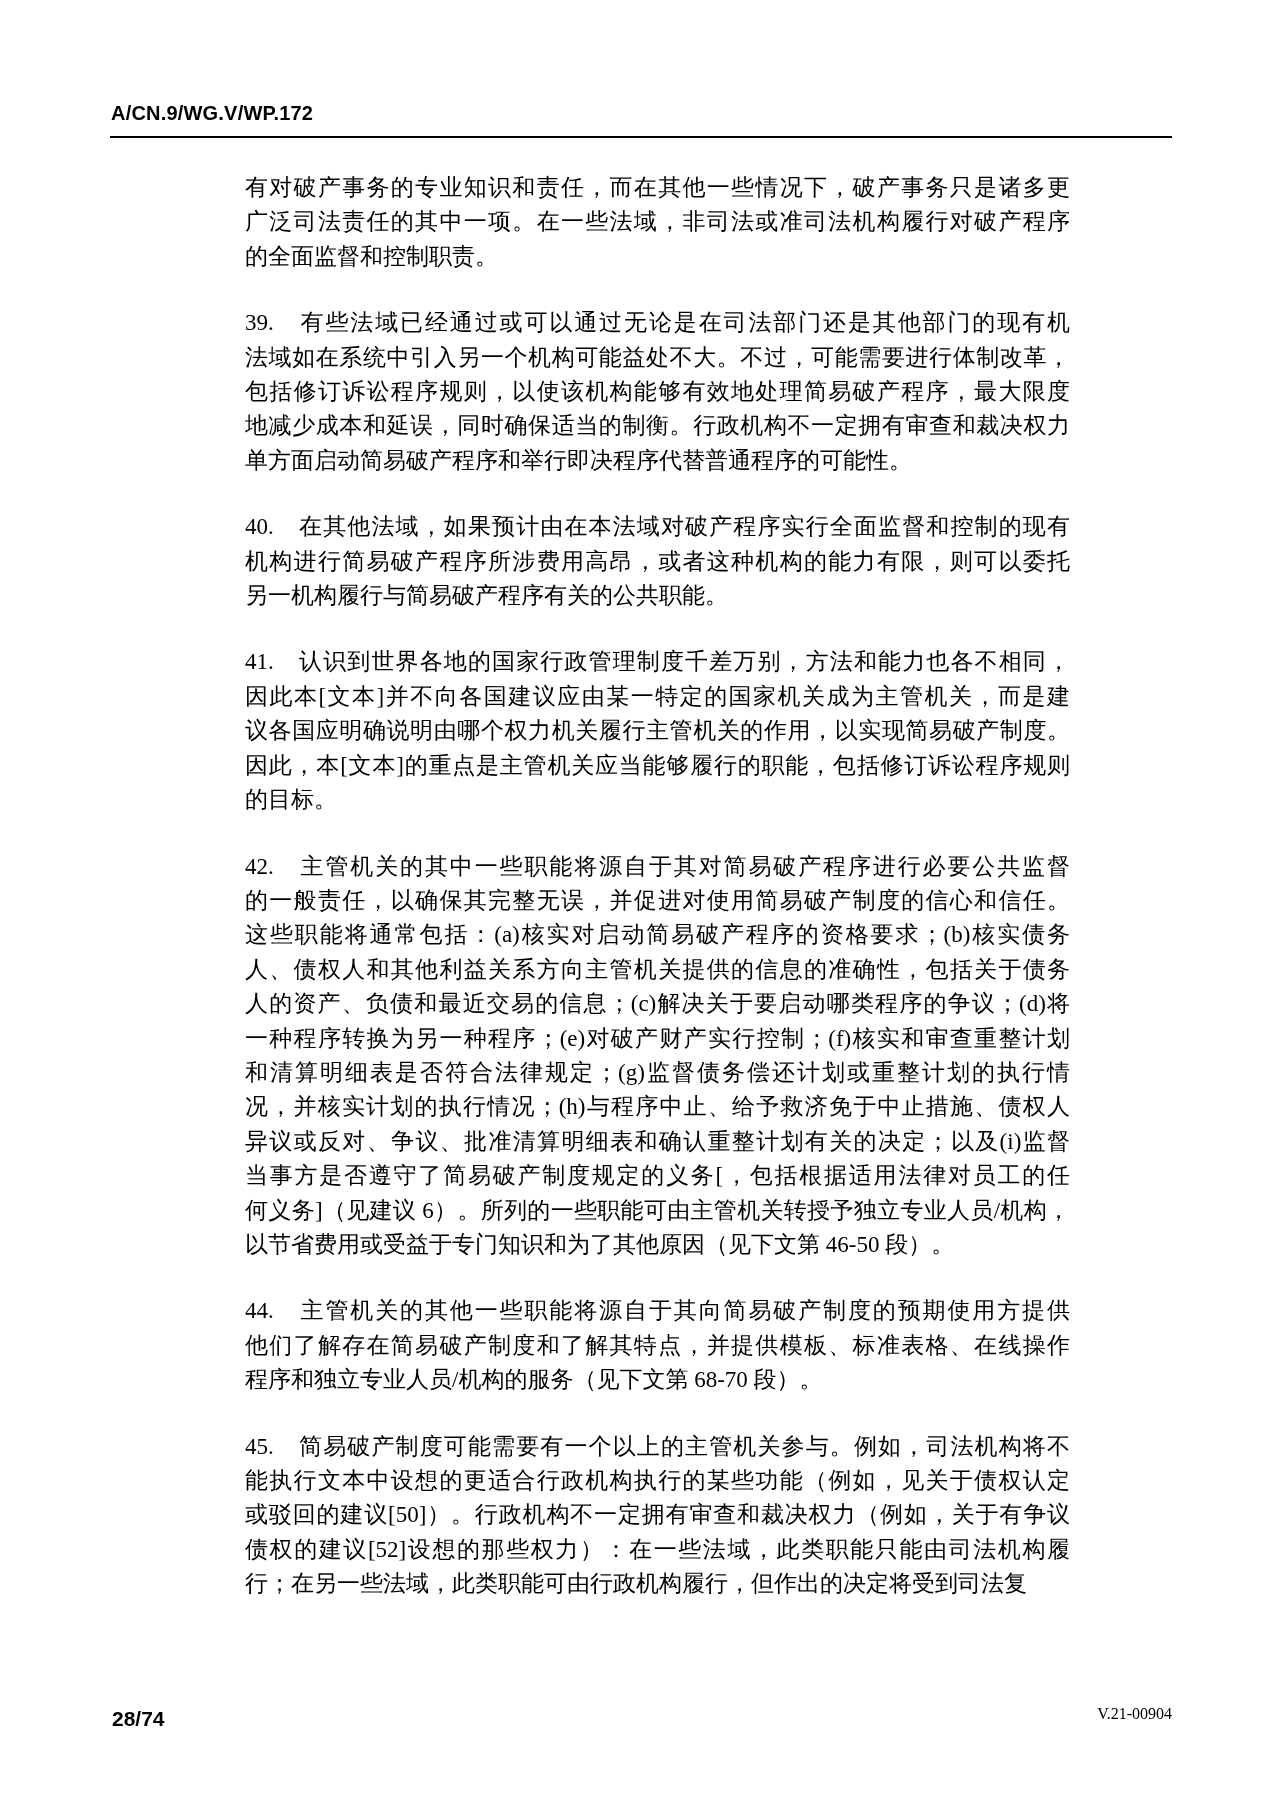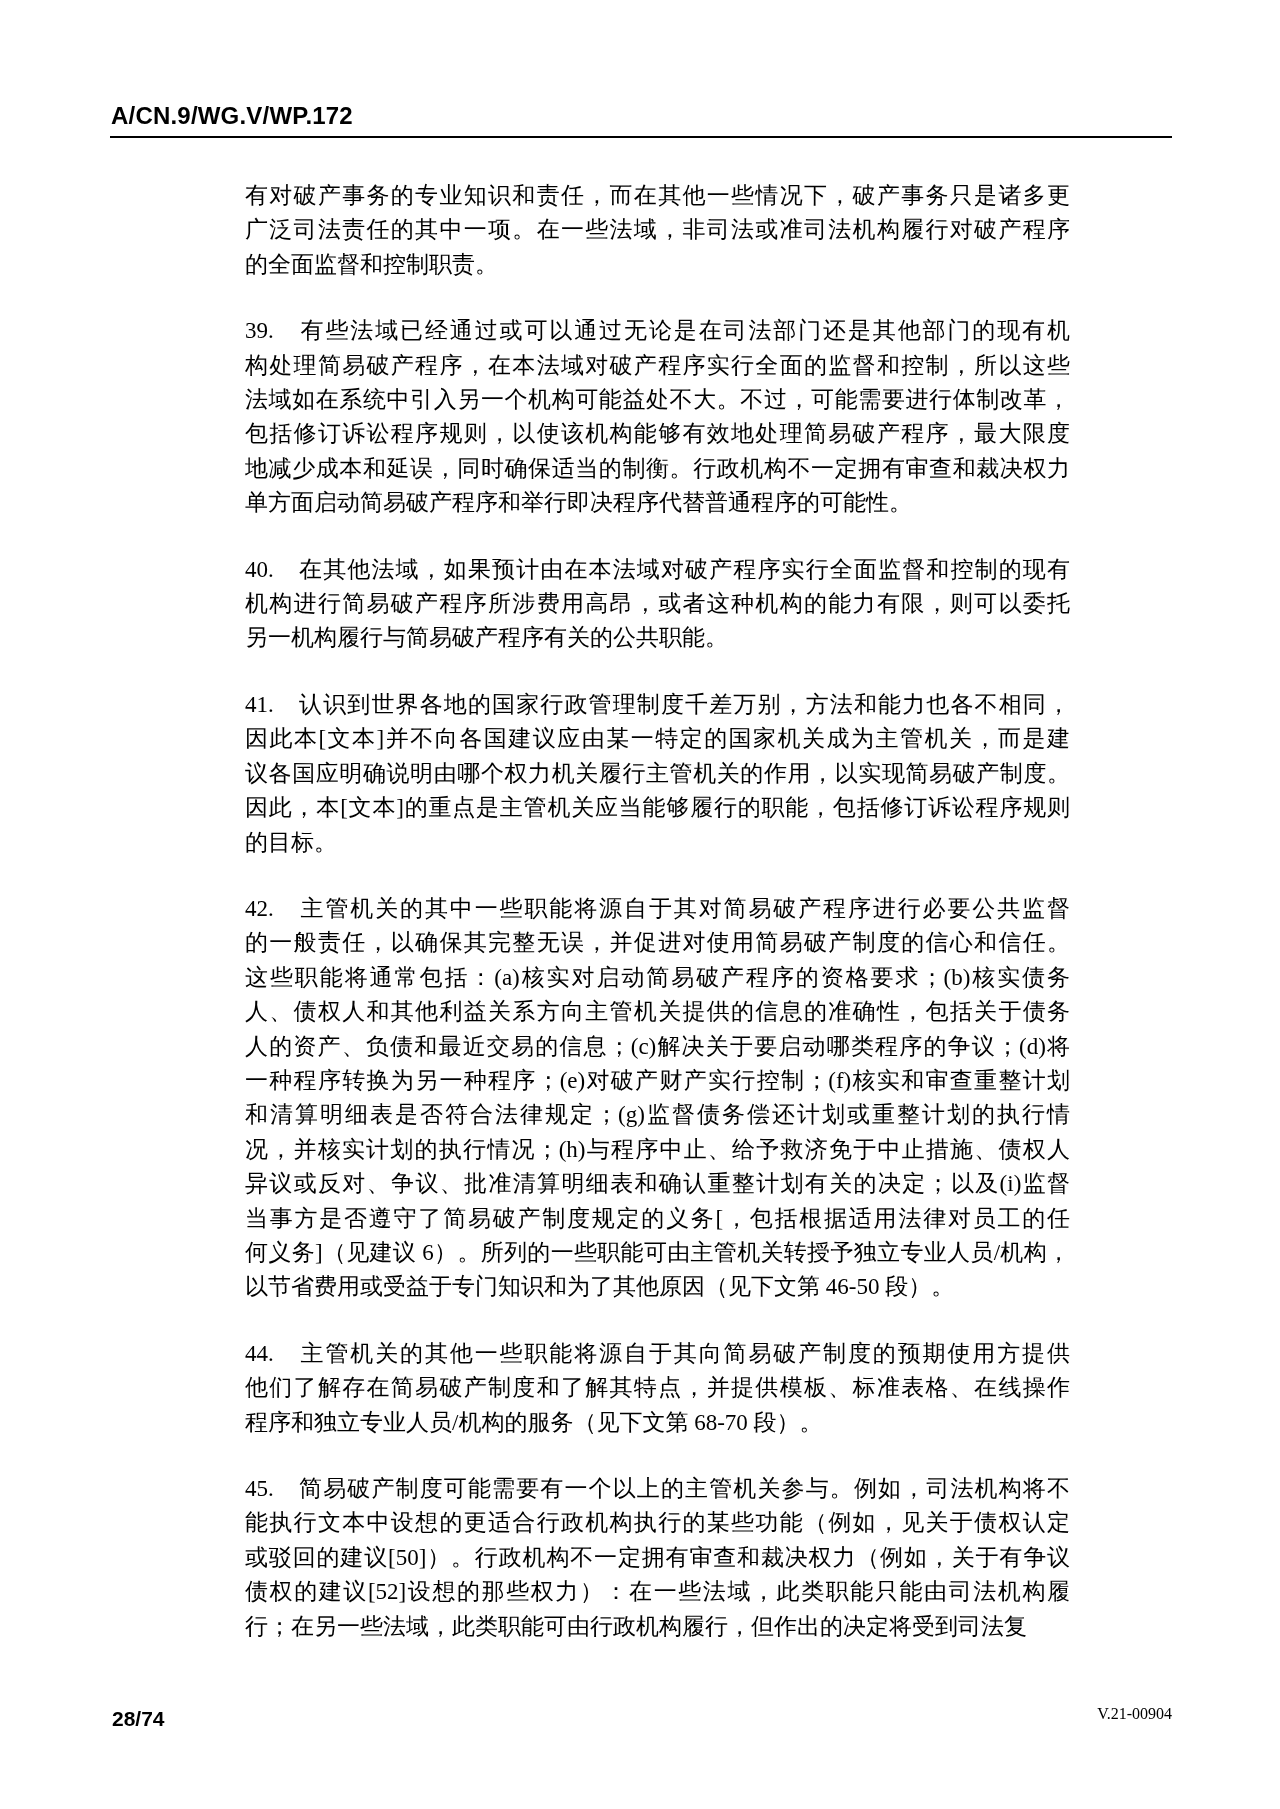"A/CN.9/WG.V/WP.172" .doc-symbol { font-size: 24px -> 20px }
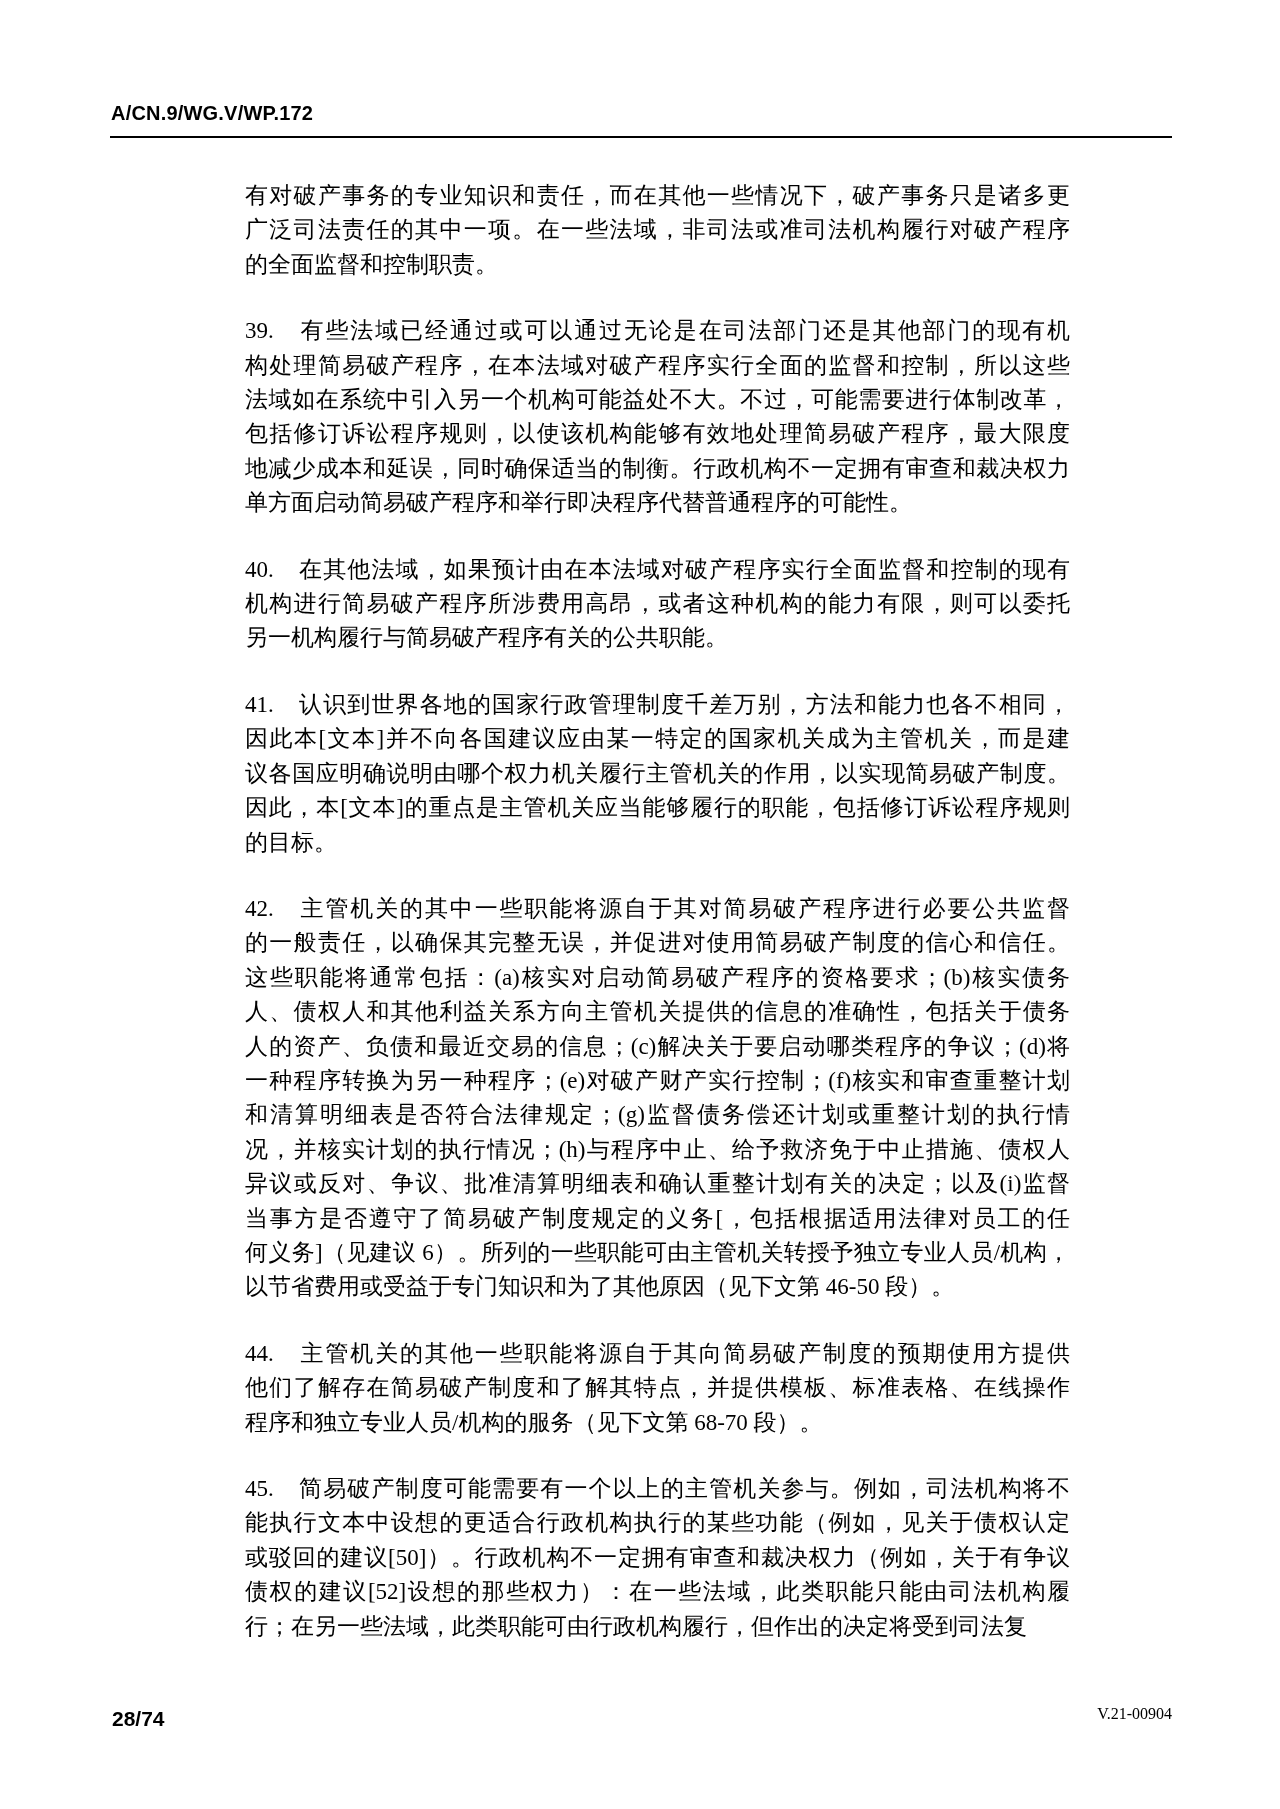"有对破产事务的专业知识和责任，而在其他一些情况下，破产事务只是诸多更" .para:first-child { margin-top: 16px -> 8px }
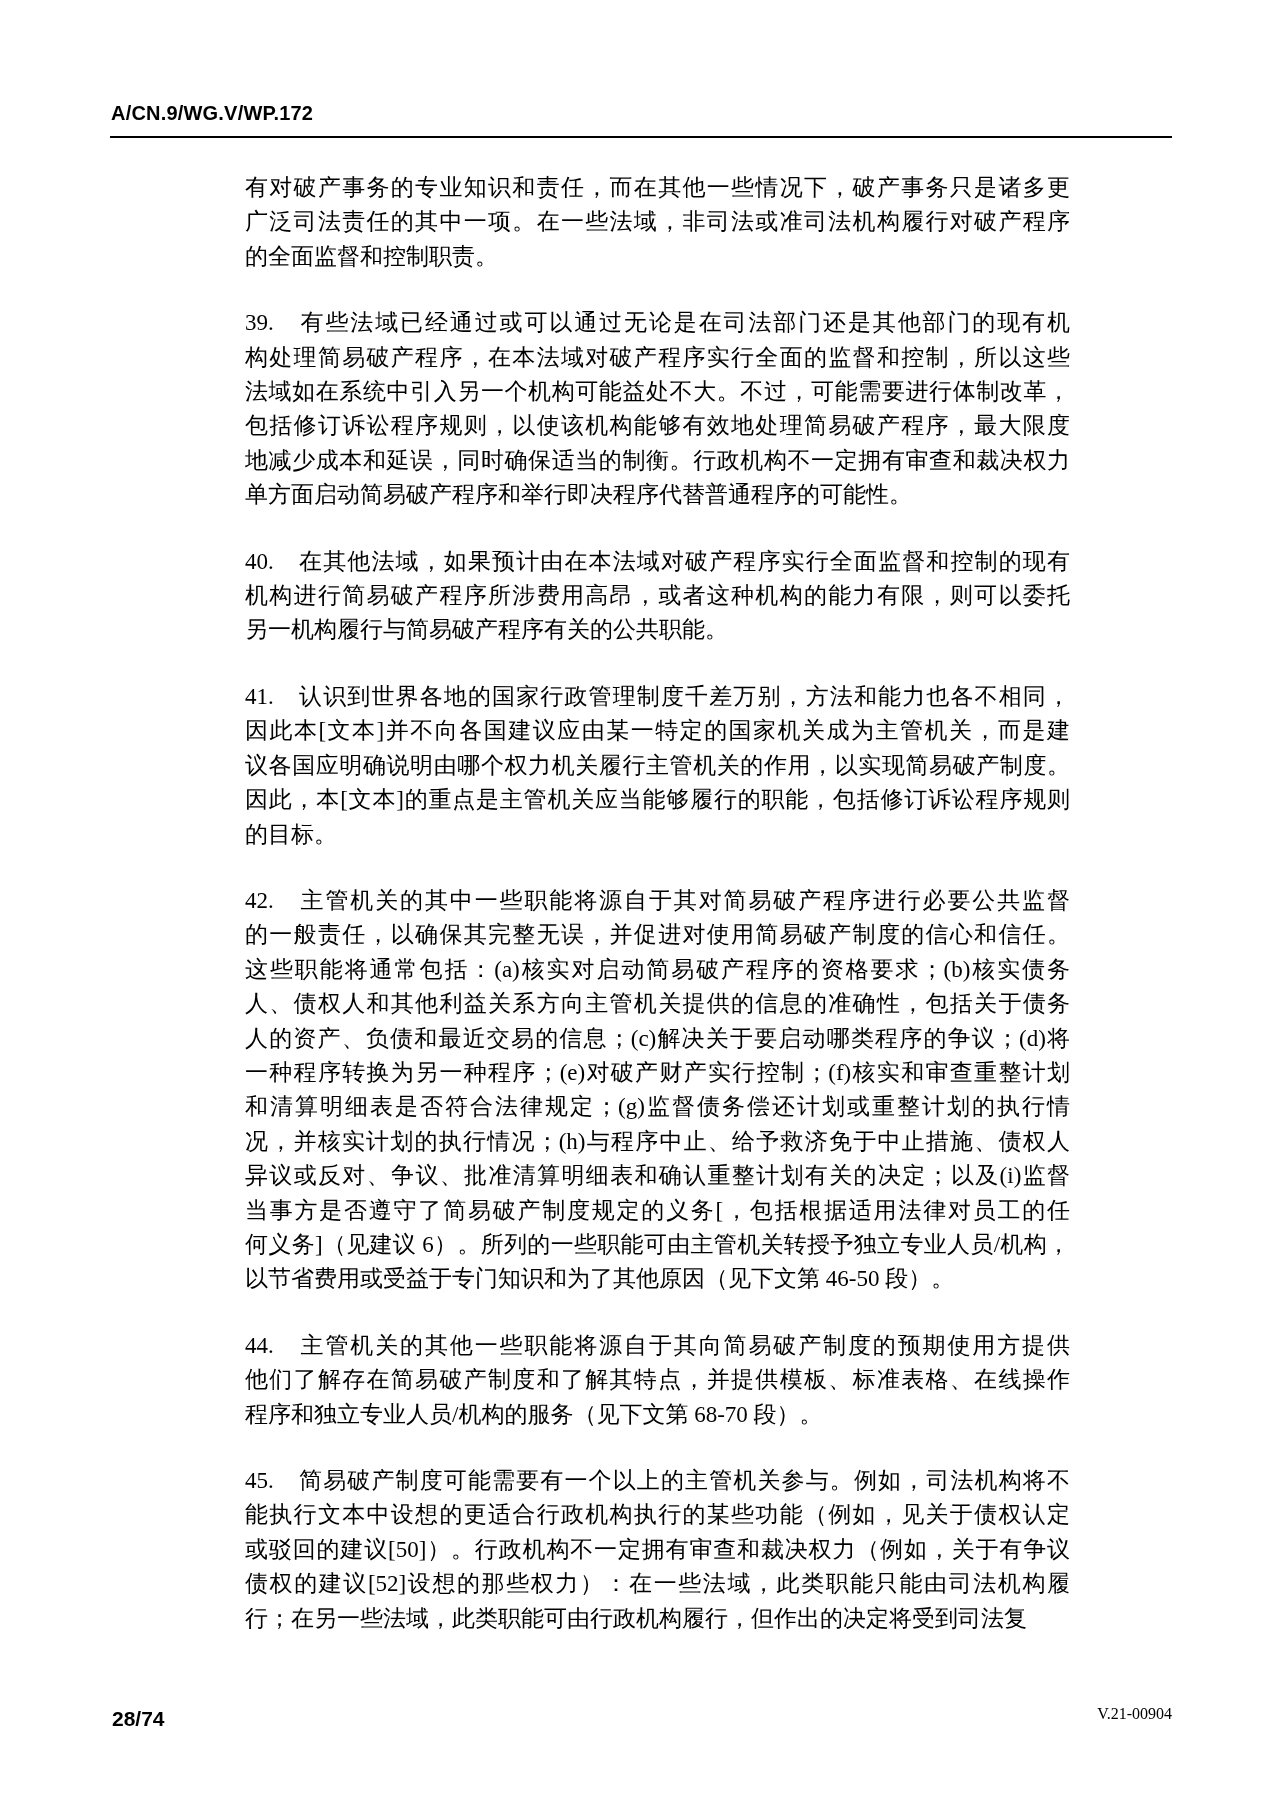"构处理简易破产程序，在本法域对破产程序实行全面的监督和控制，所以这些" div.line { html: <div>构处理简易破产程序，在本法域对破产程序实行全面的监督和控制，所以这些</div> -> none }
